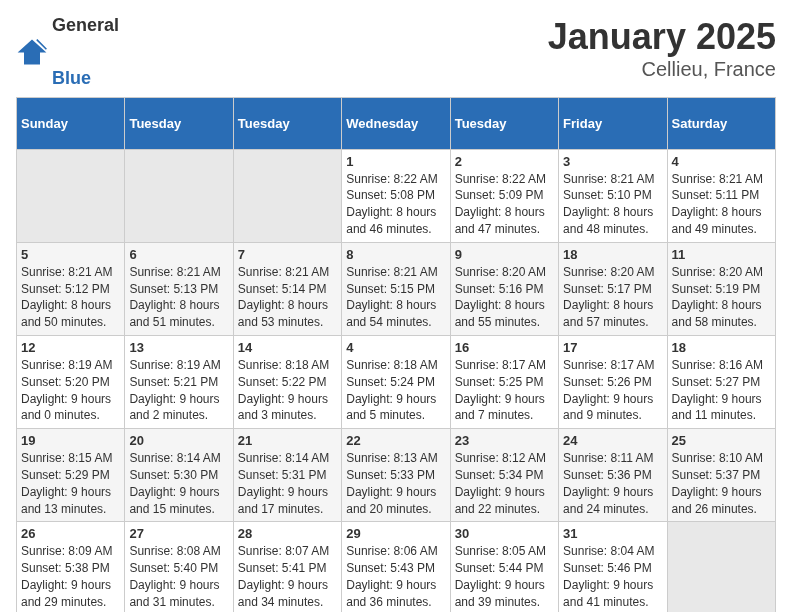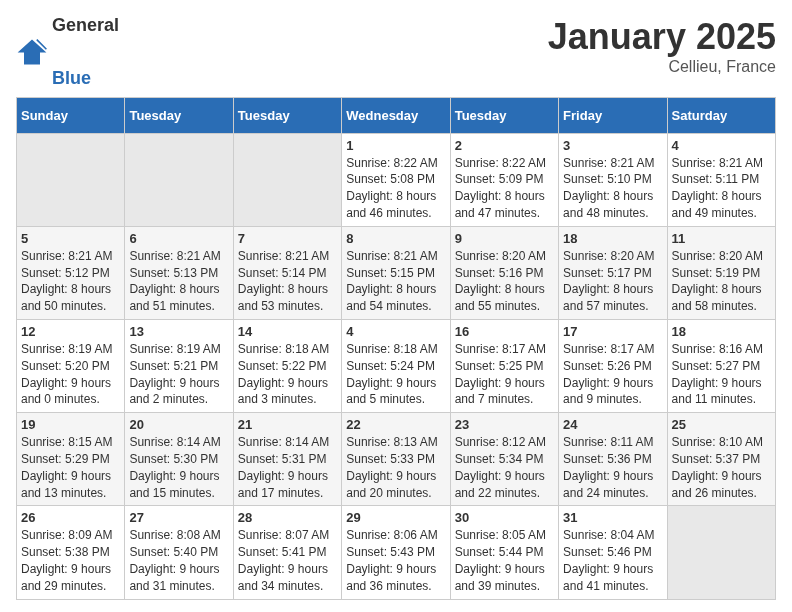"Cellieu, France" .location { font-size: 16px -> 20px }
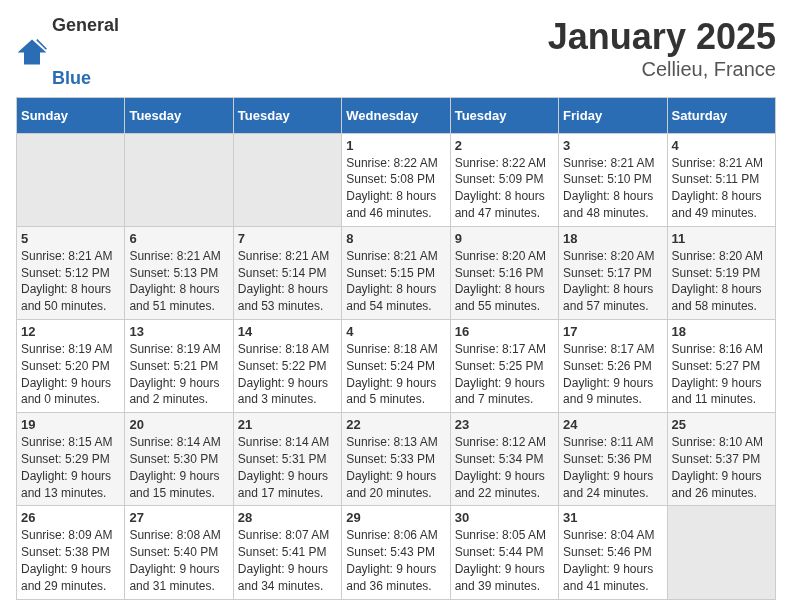"Sunday" thead th { padding: 10px 4px -> 18px 4px }
